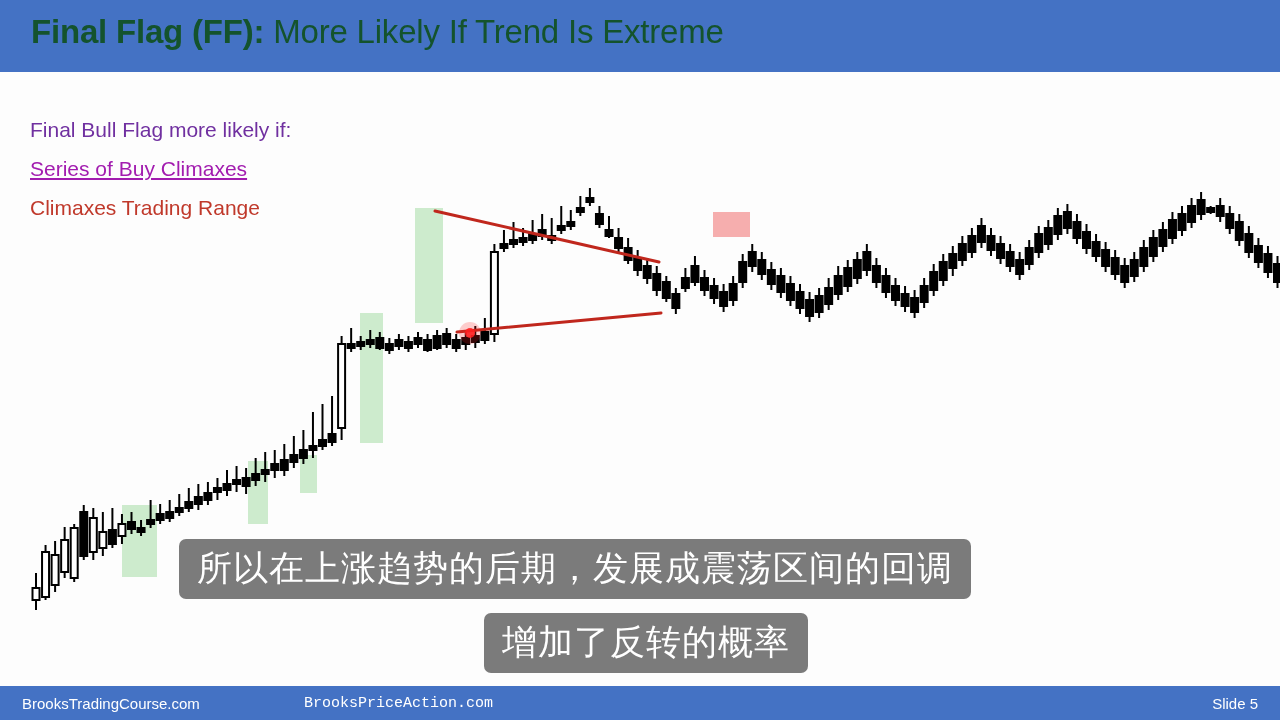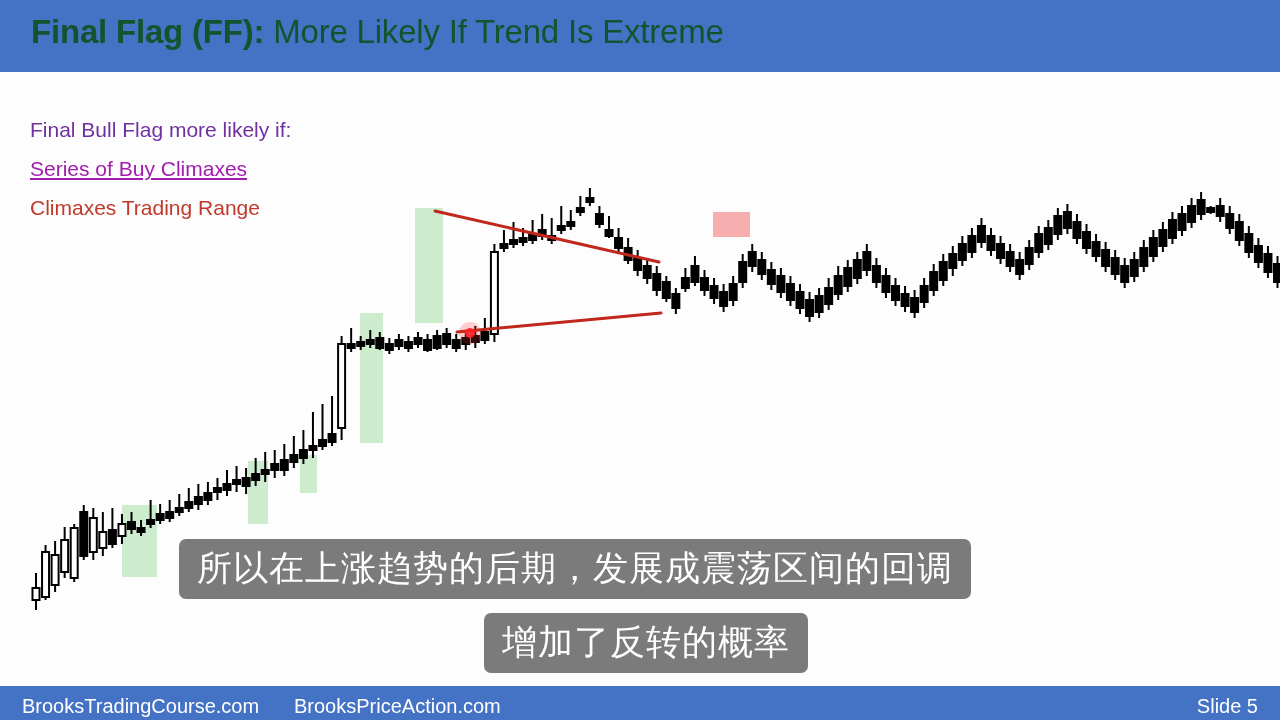"BrooksTradingCourse.com" .footer-text { font-size: 20px -> 15px }
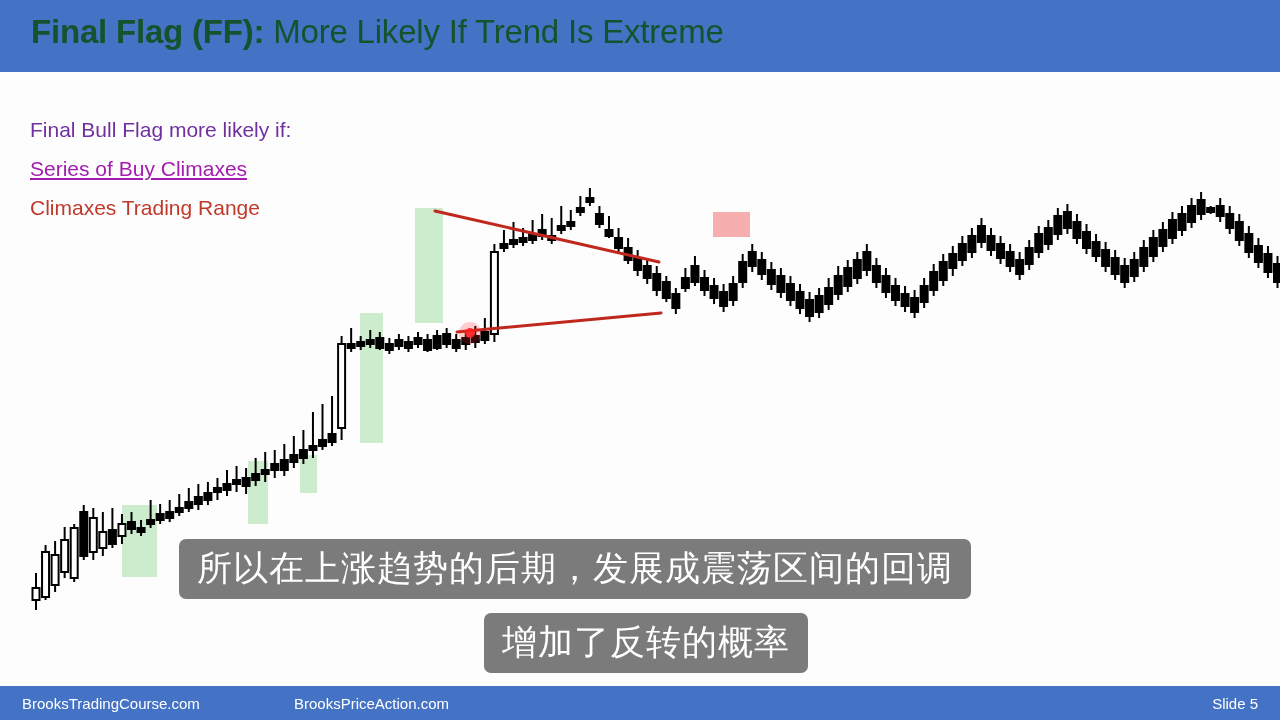"BrooksPriceAction.com" #footer-mid { font-family: none -> Liberation Mono, monospace; left: 294px -> 304px }
